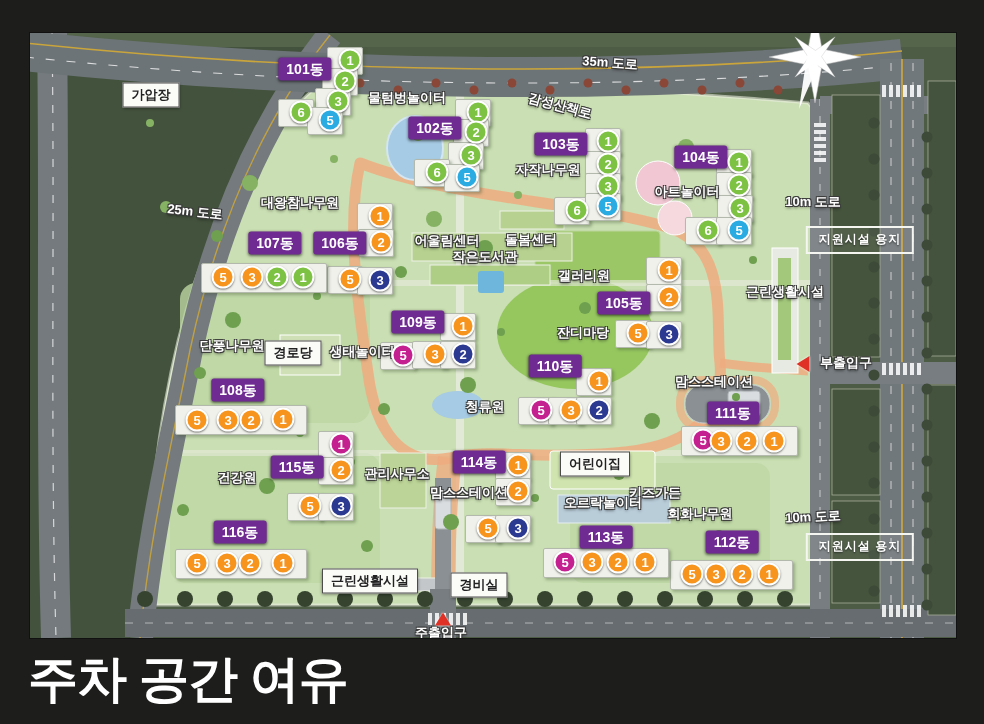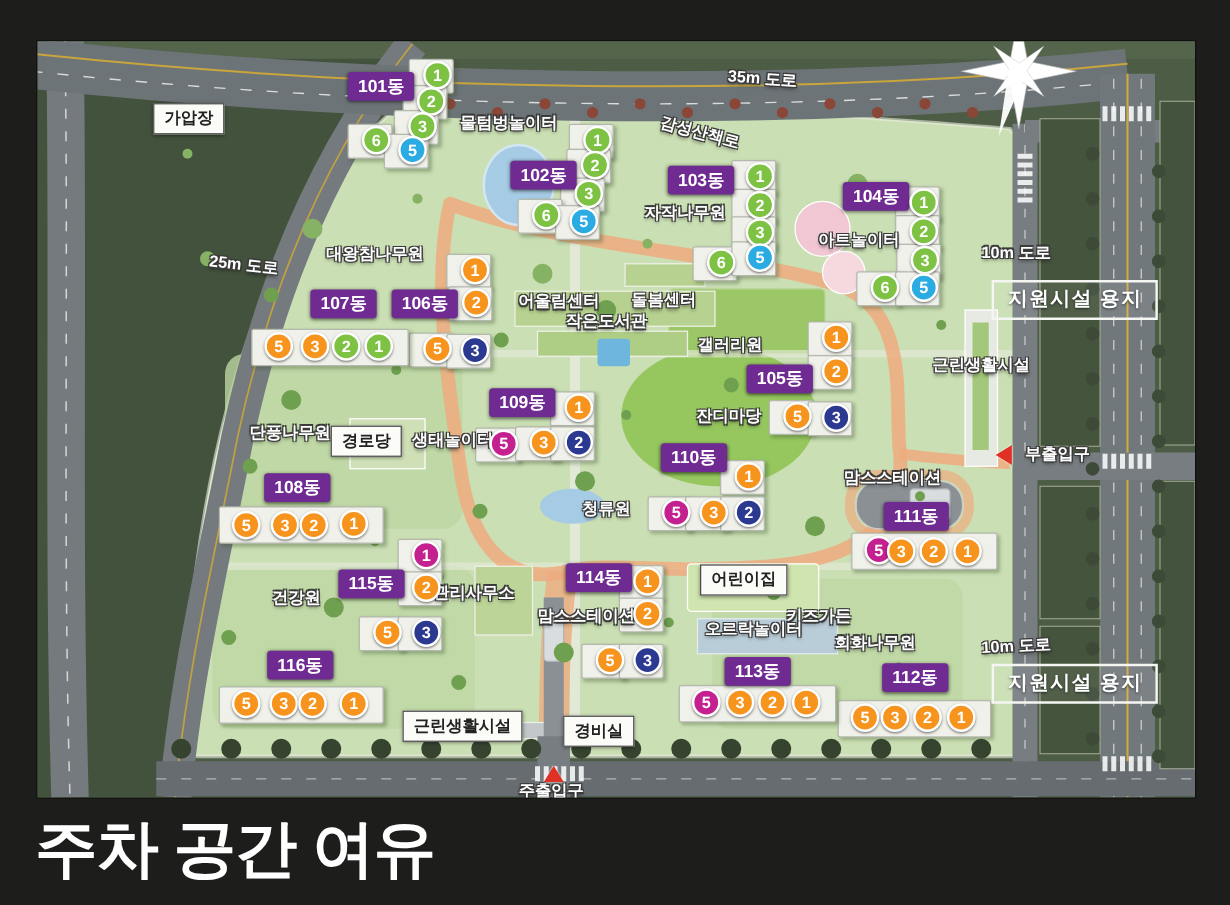"102동" div.badge { top: 107px -> 95px }
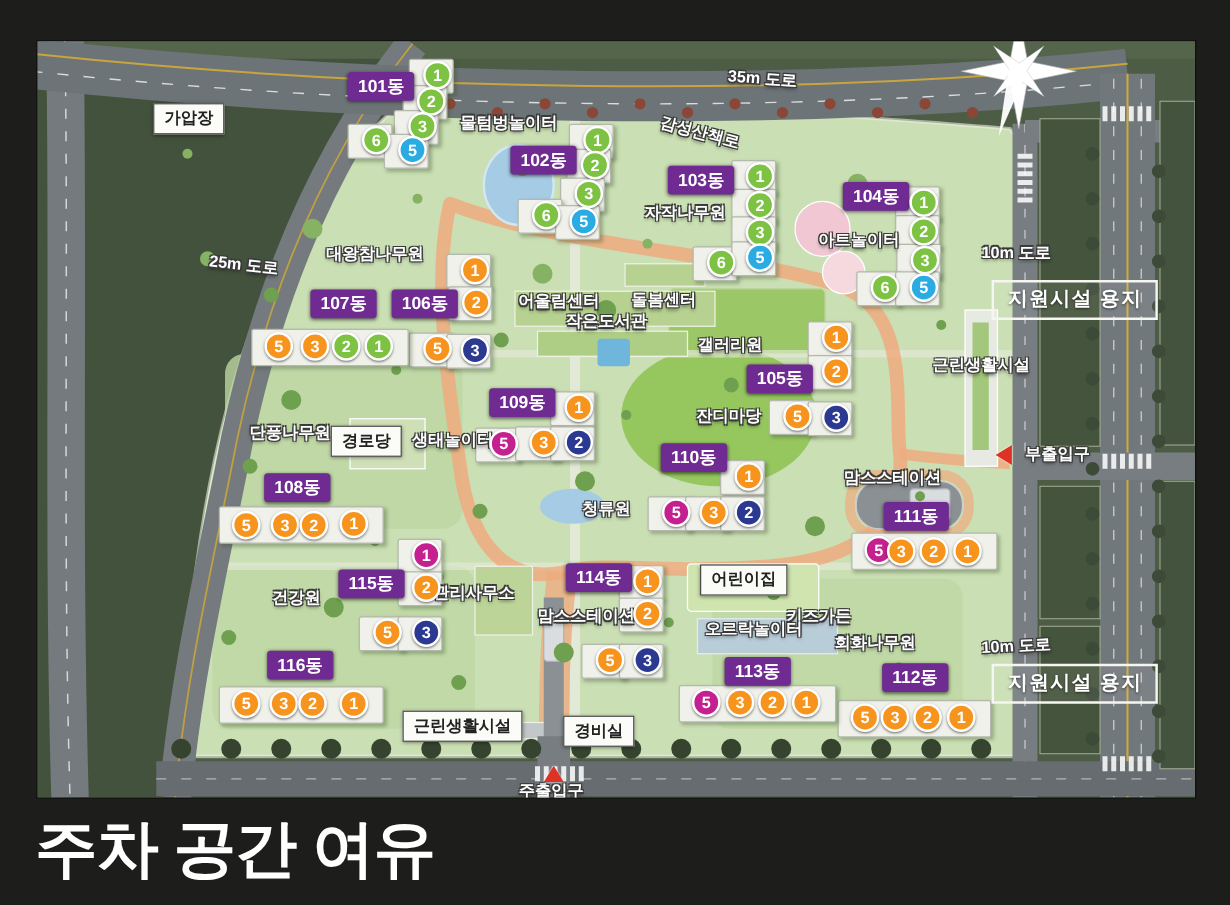"지원시설 용지" .lbl-zone { font-size: 16px -> 12px }
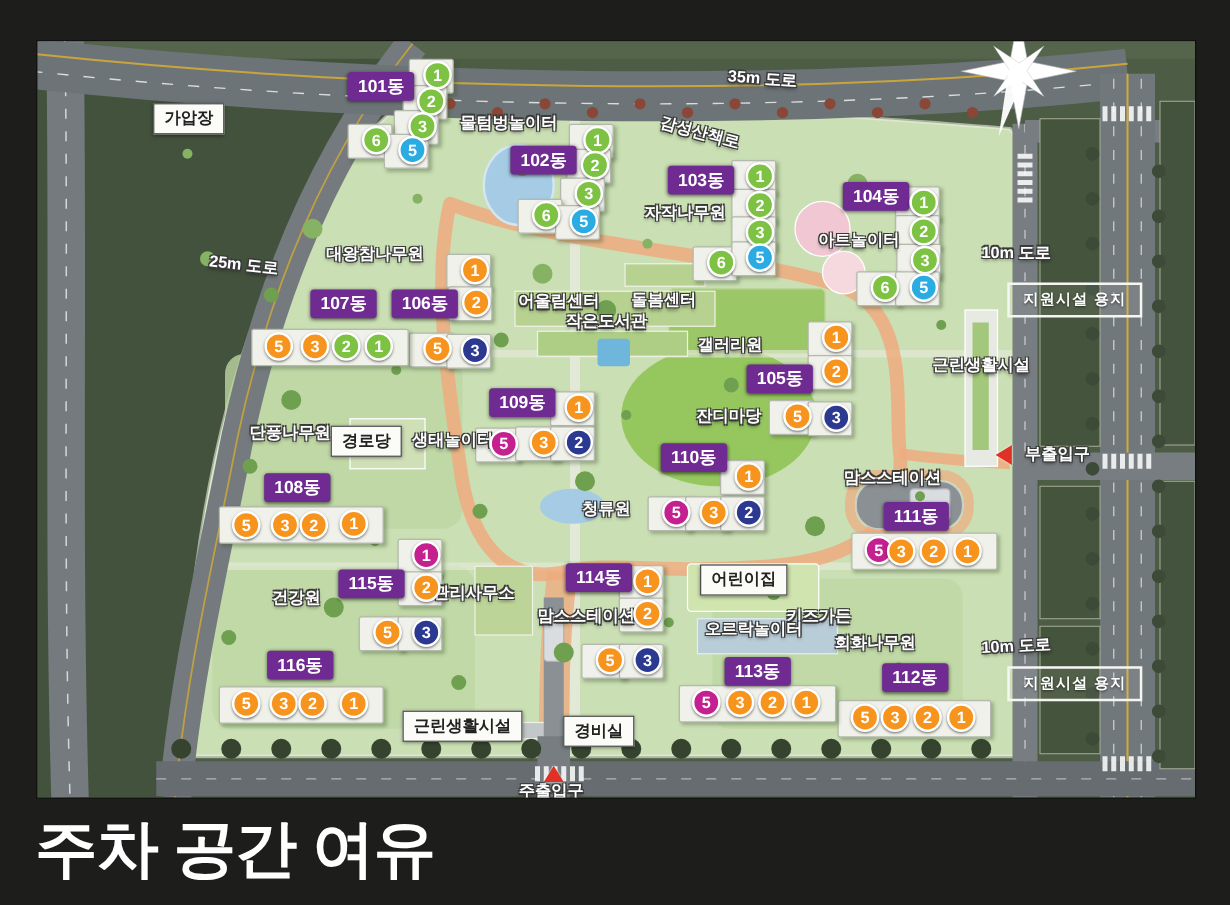"관리사무소" div.lbl-out { left: 349px -> 367px }
